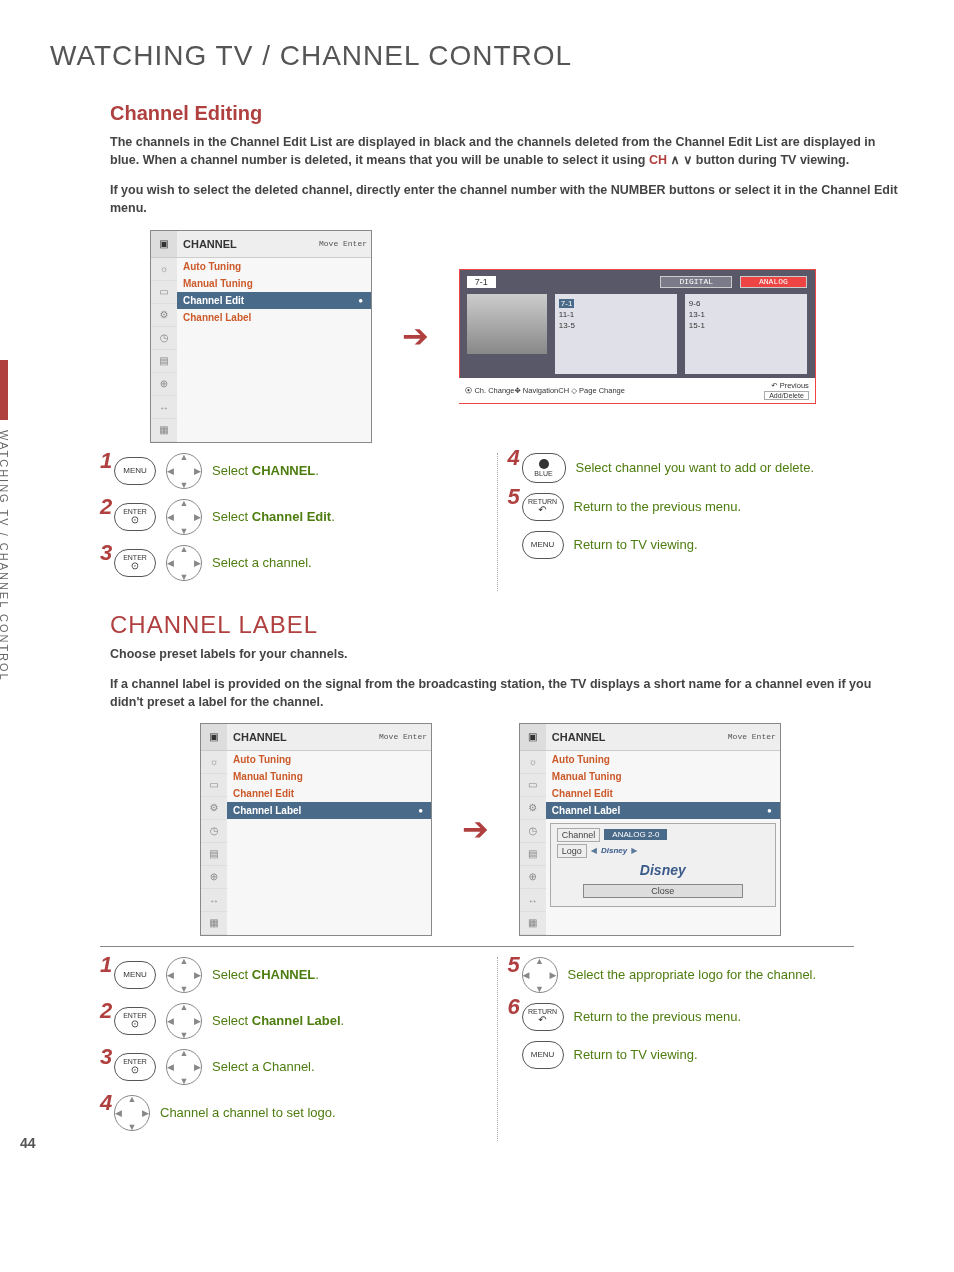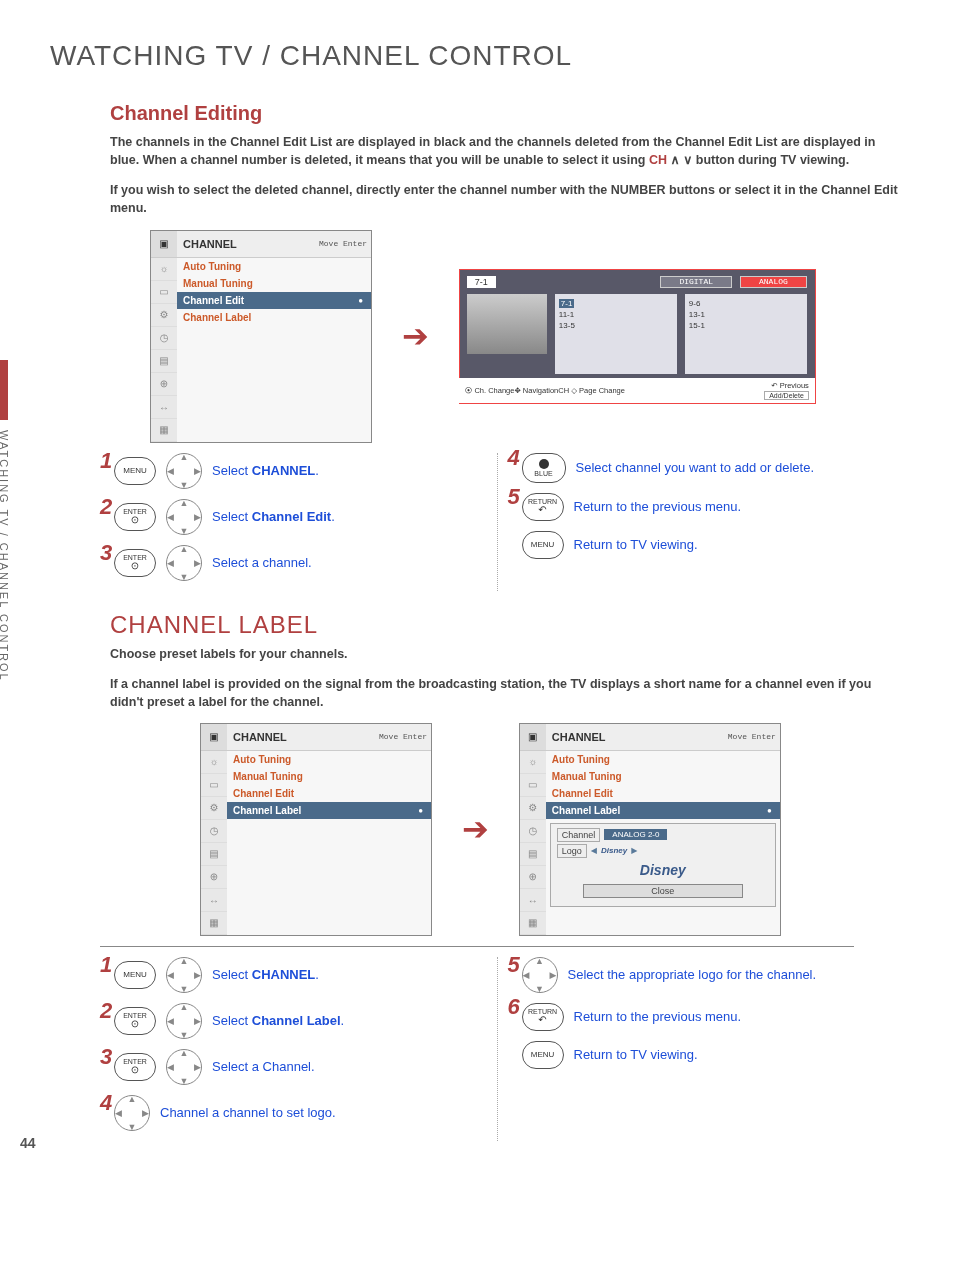"Select CHANNEL." .step .desc { color: #1d4ed8 -> #4d7c0f }
